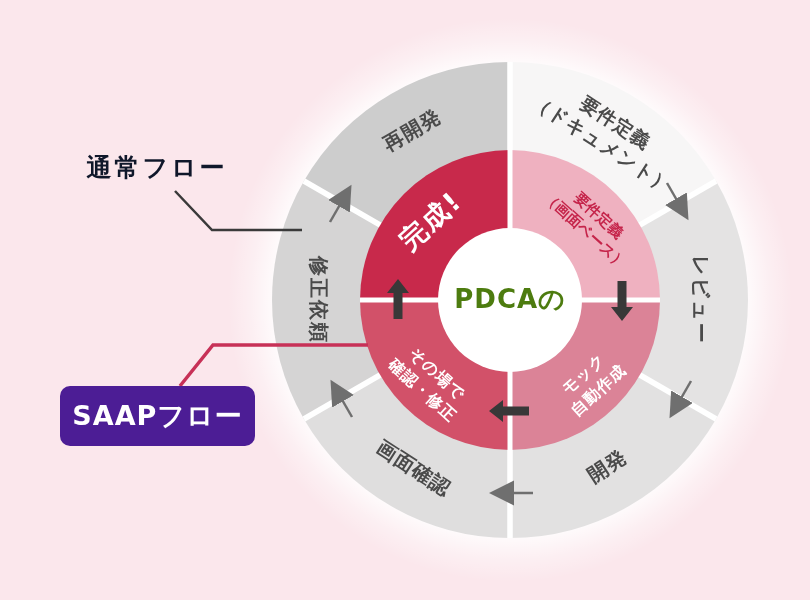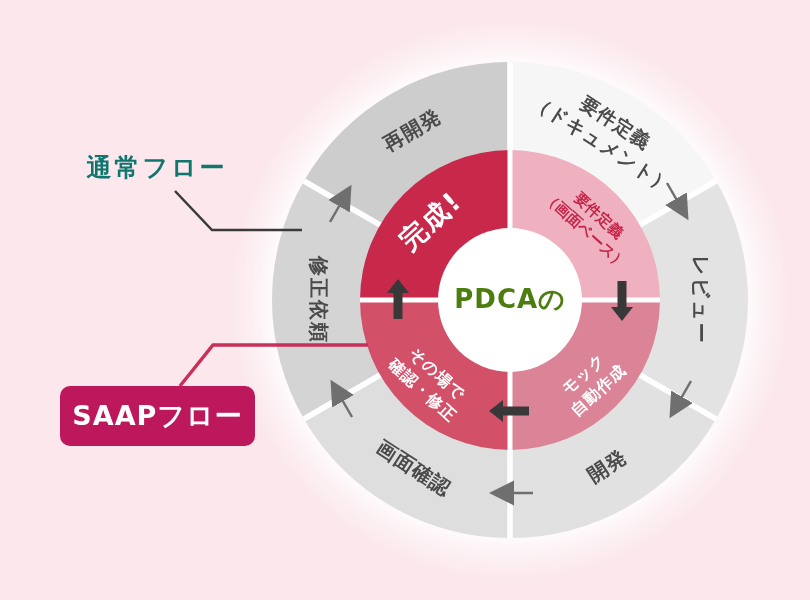"通常フロー" .callout-normal { color: #0f766e -> #0f172a }
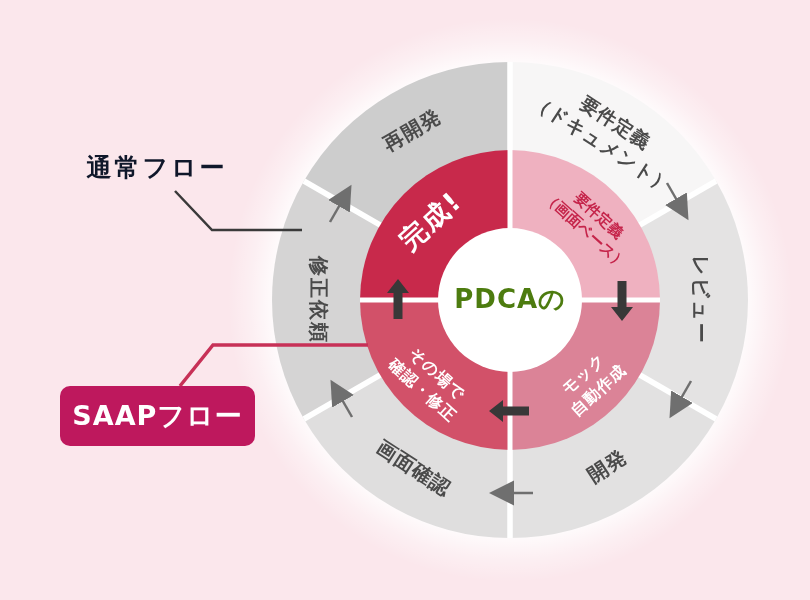"SAAPフロー" .saap-badge { background: #be185d -> #4c1d95 }
